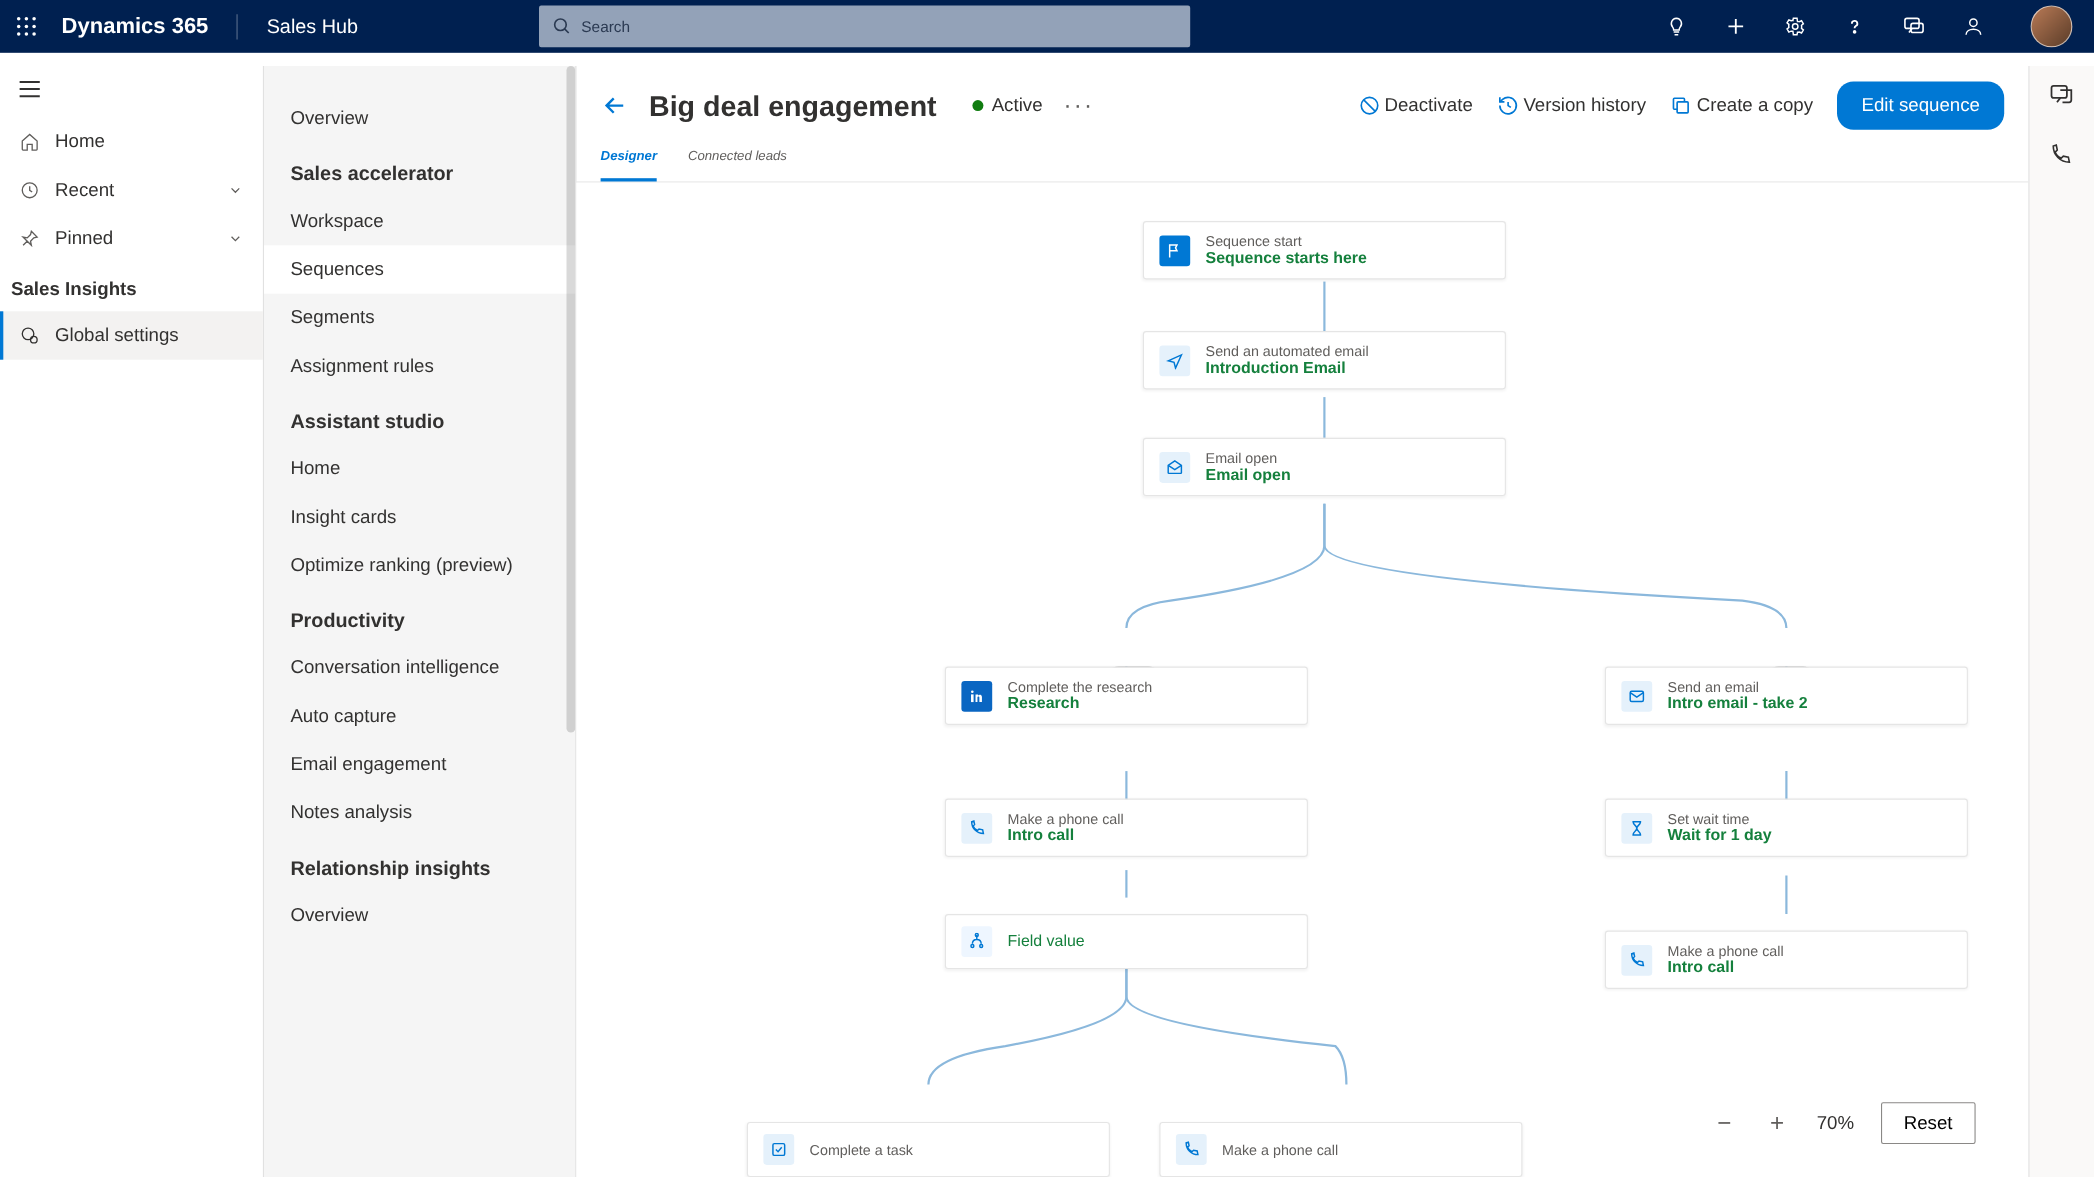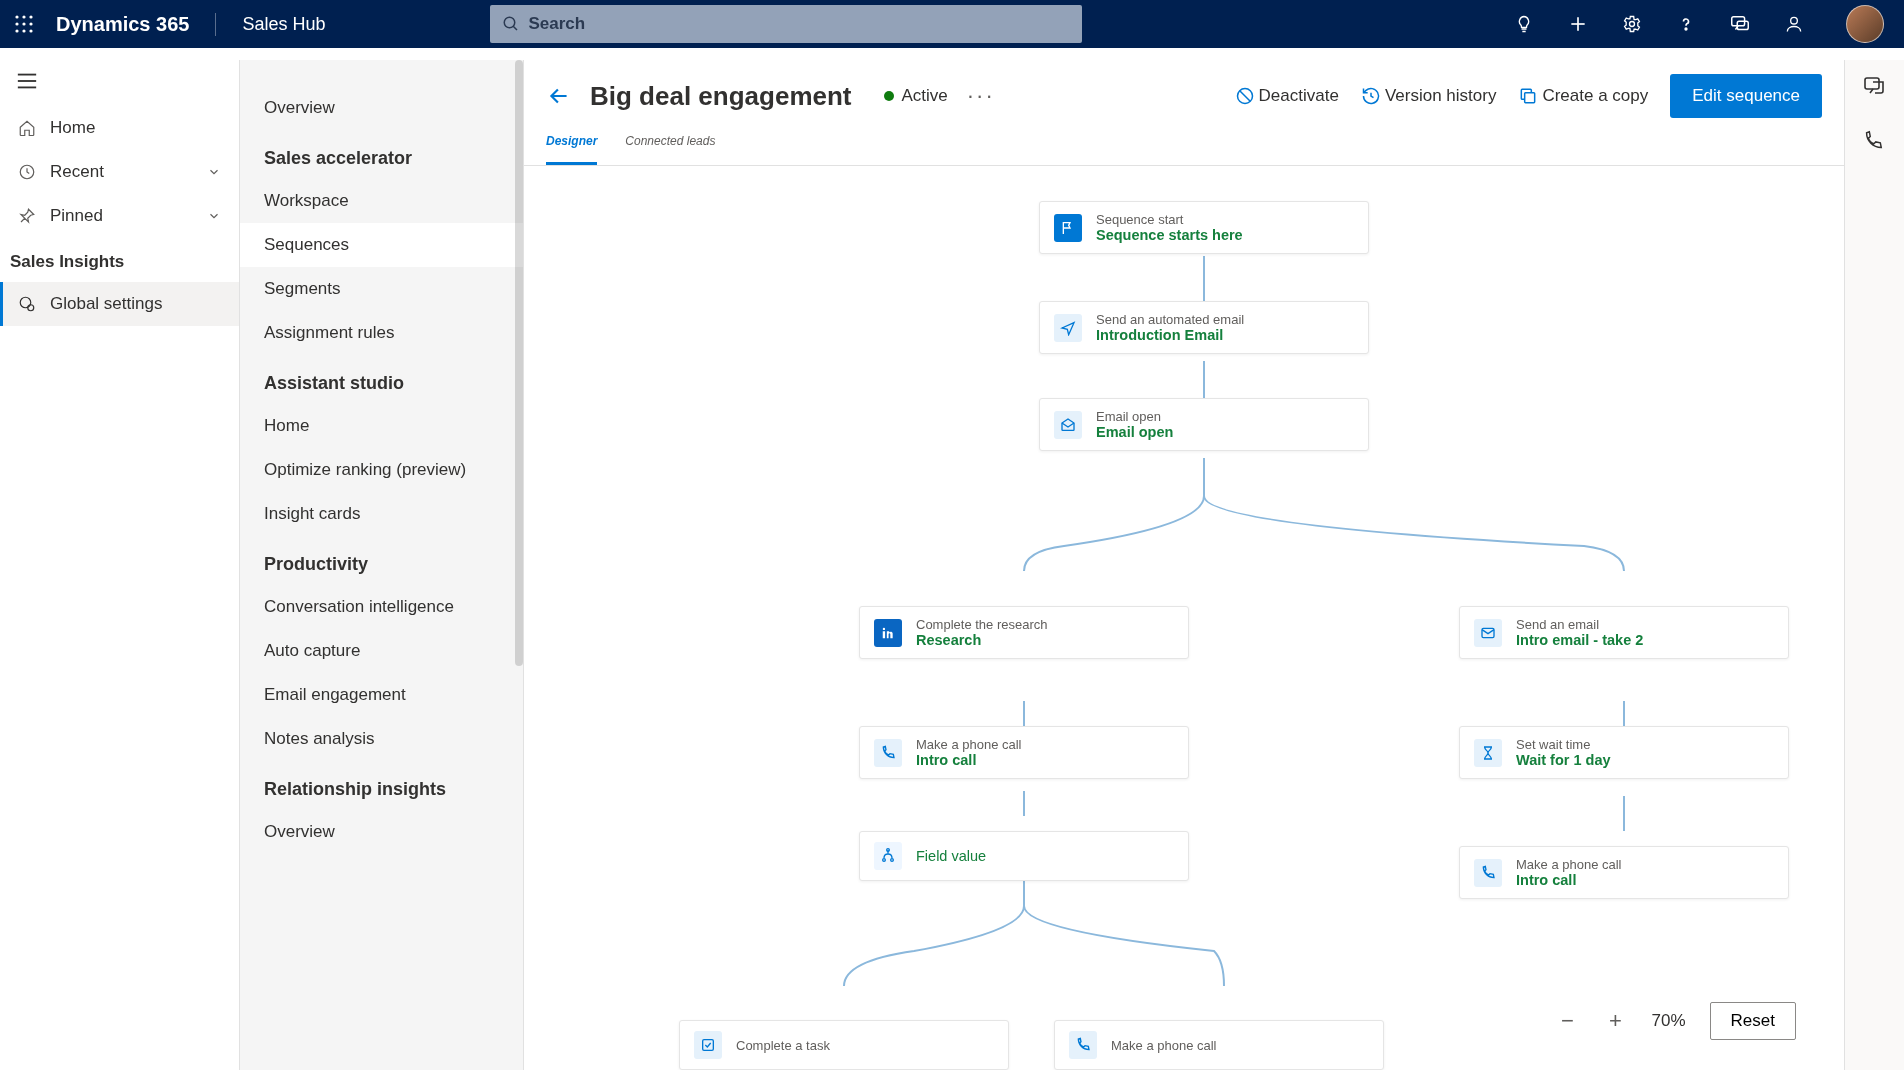"Search" .topbar .search span { font-size: 17px -> 14px; font-weight: bold -> none }
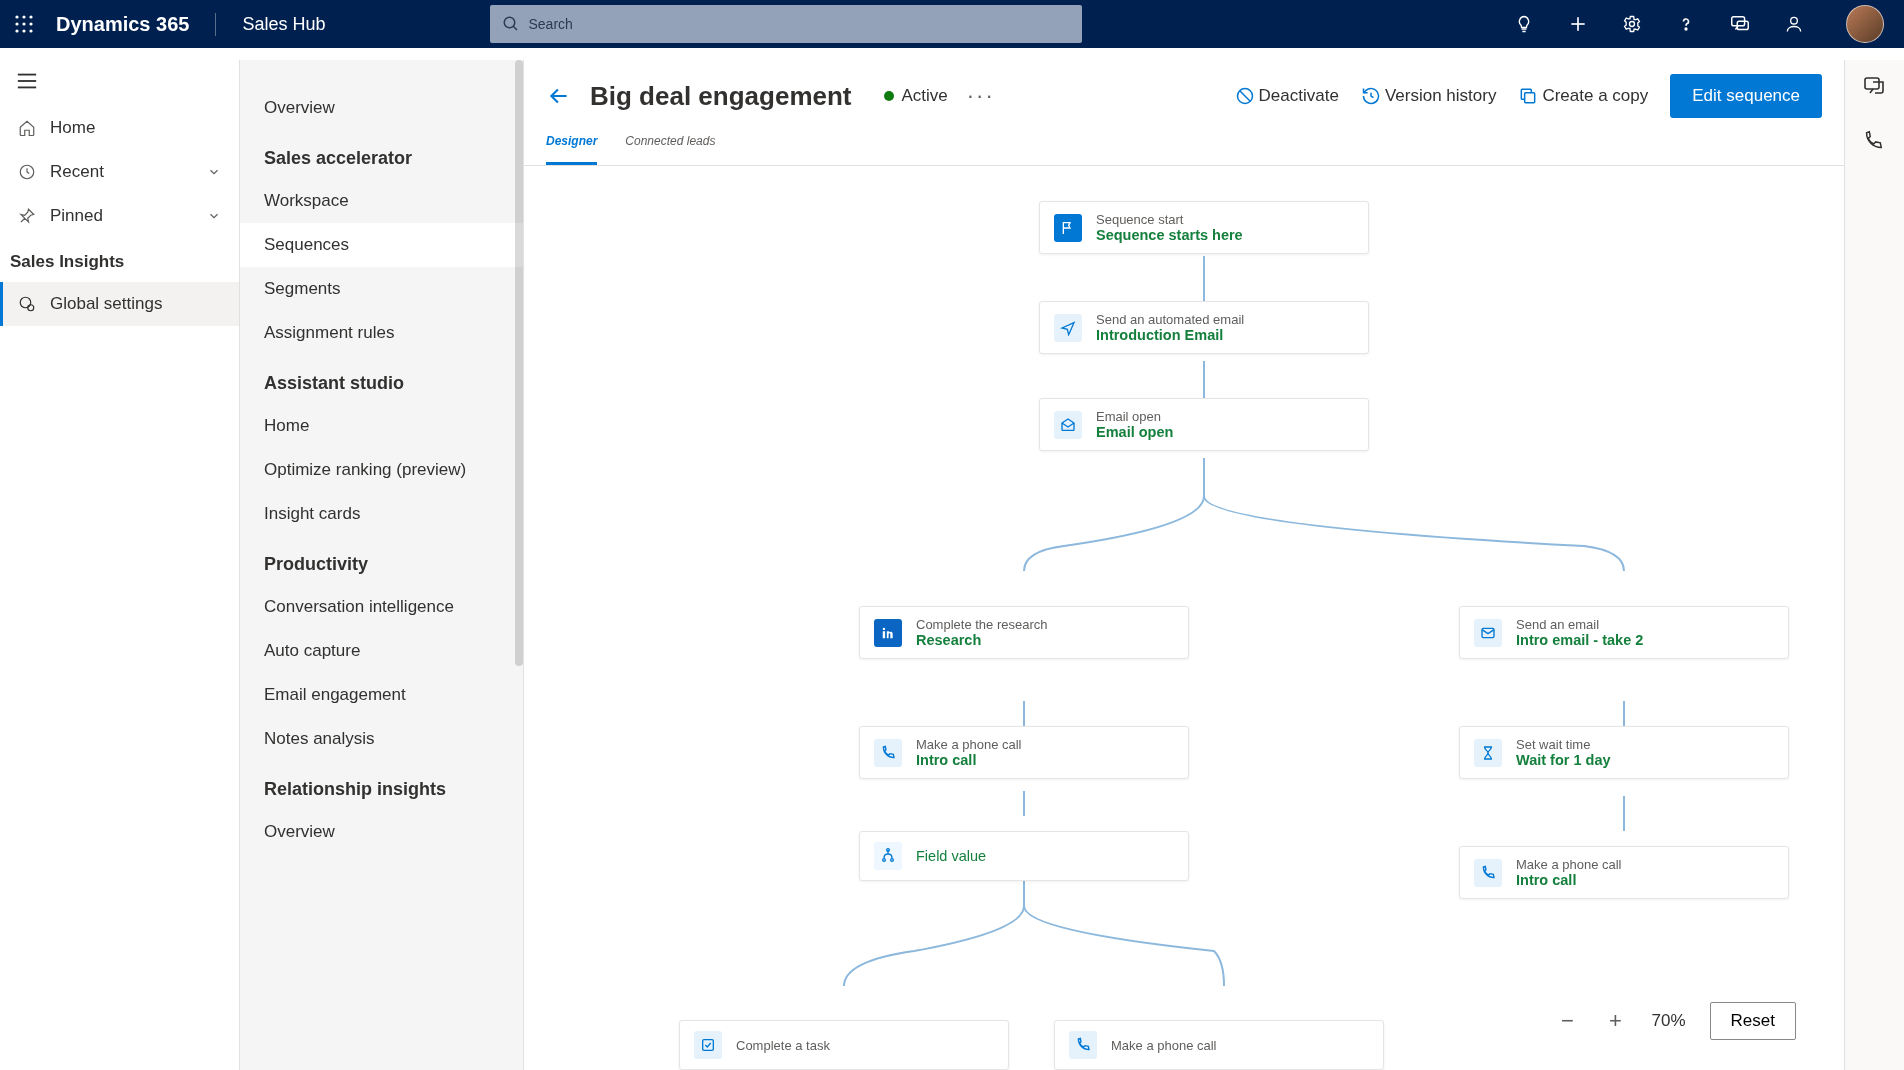"Edit sequence" .page-head .primary { border-radius: 3px -> 15px }
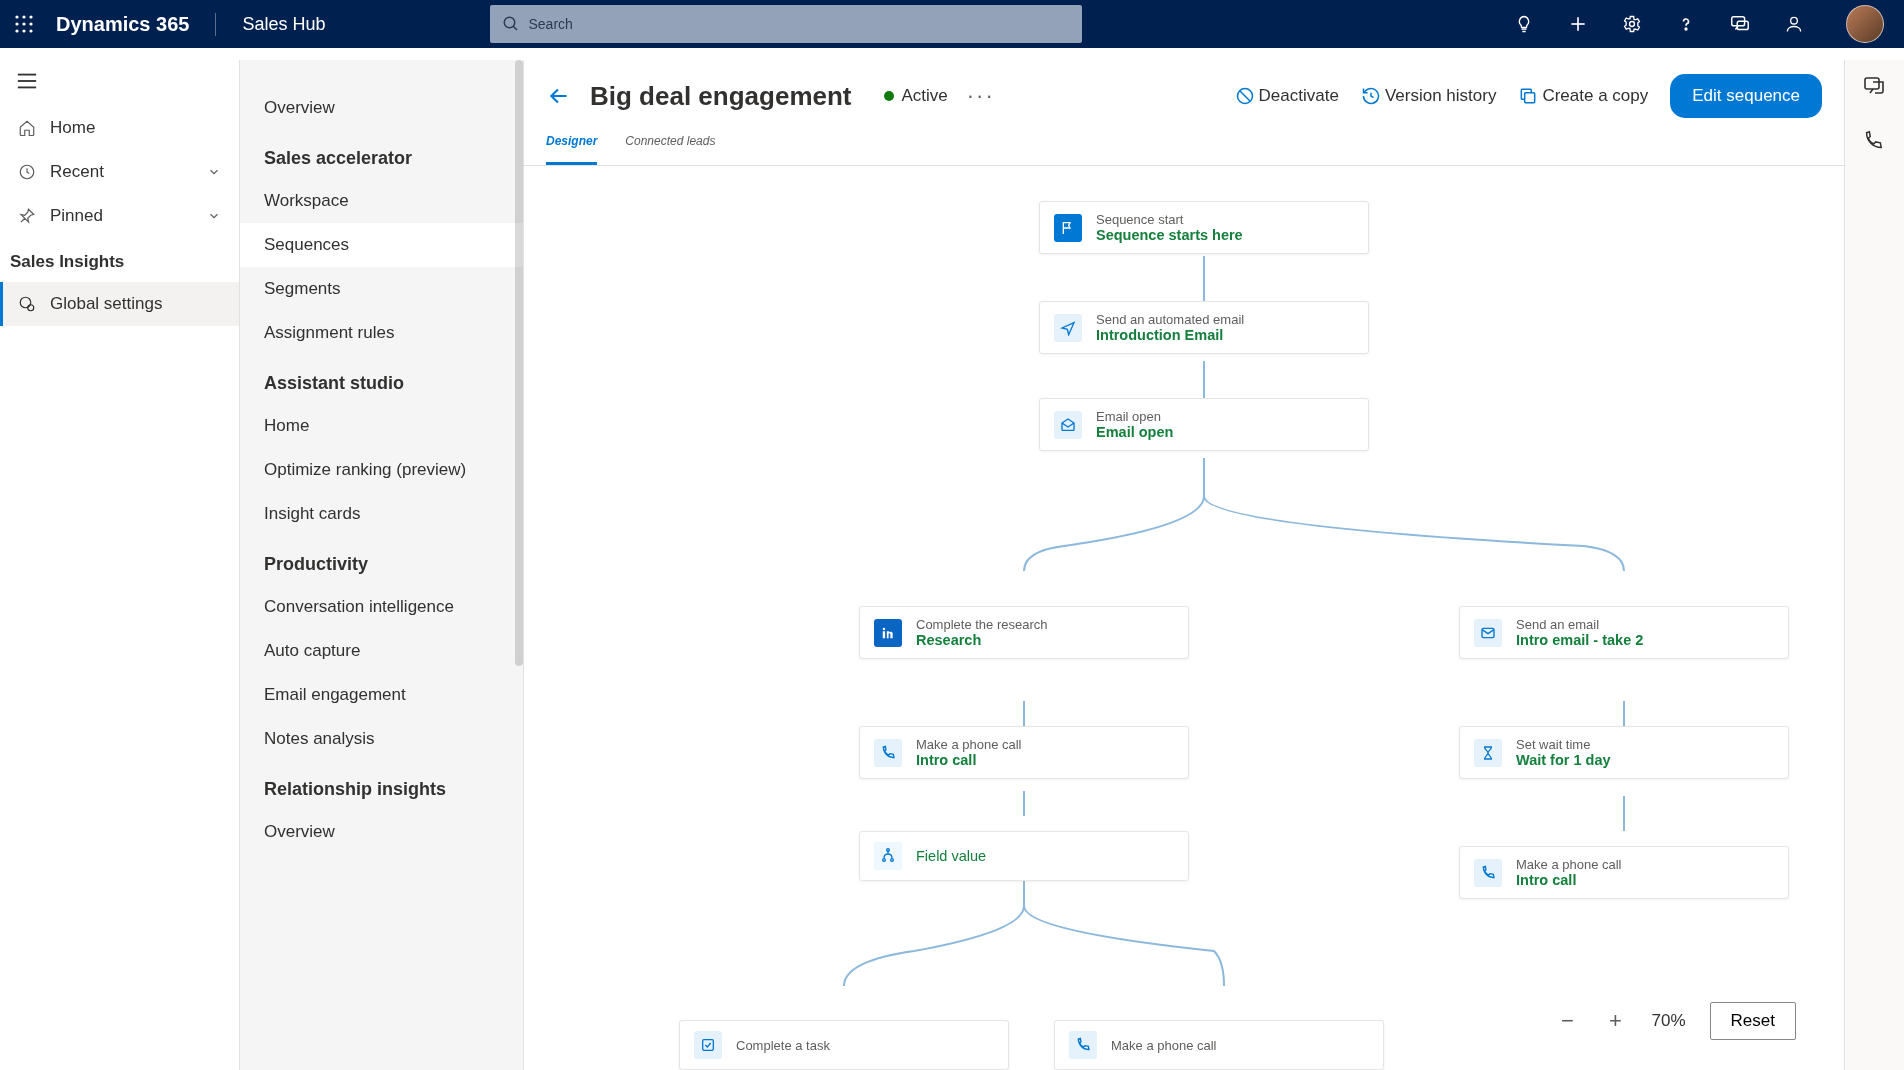"Optimize ranking (preview)" div.grp-item { order: before "Insight cards" -> after "Insight cards" }
